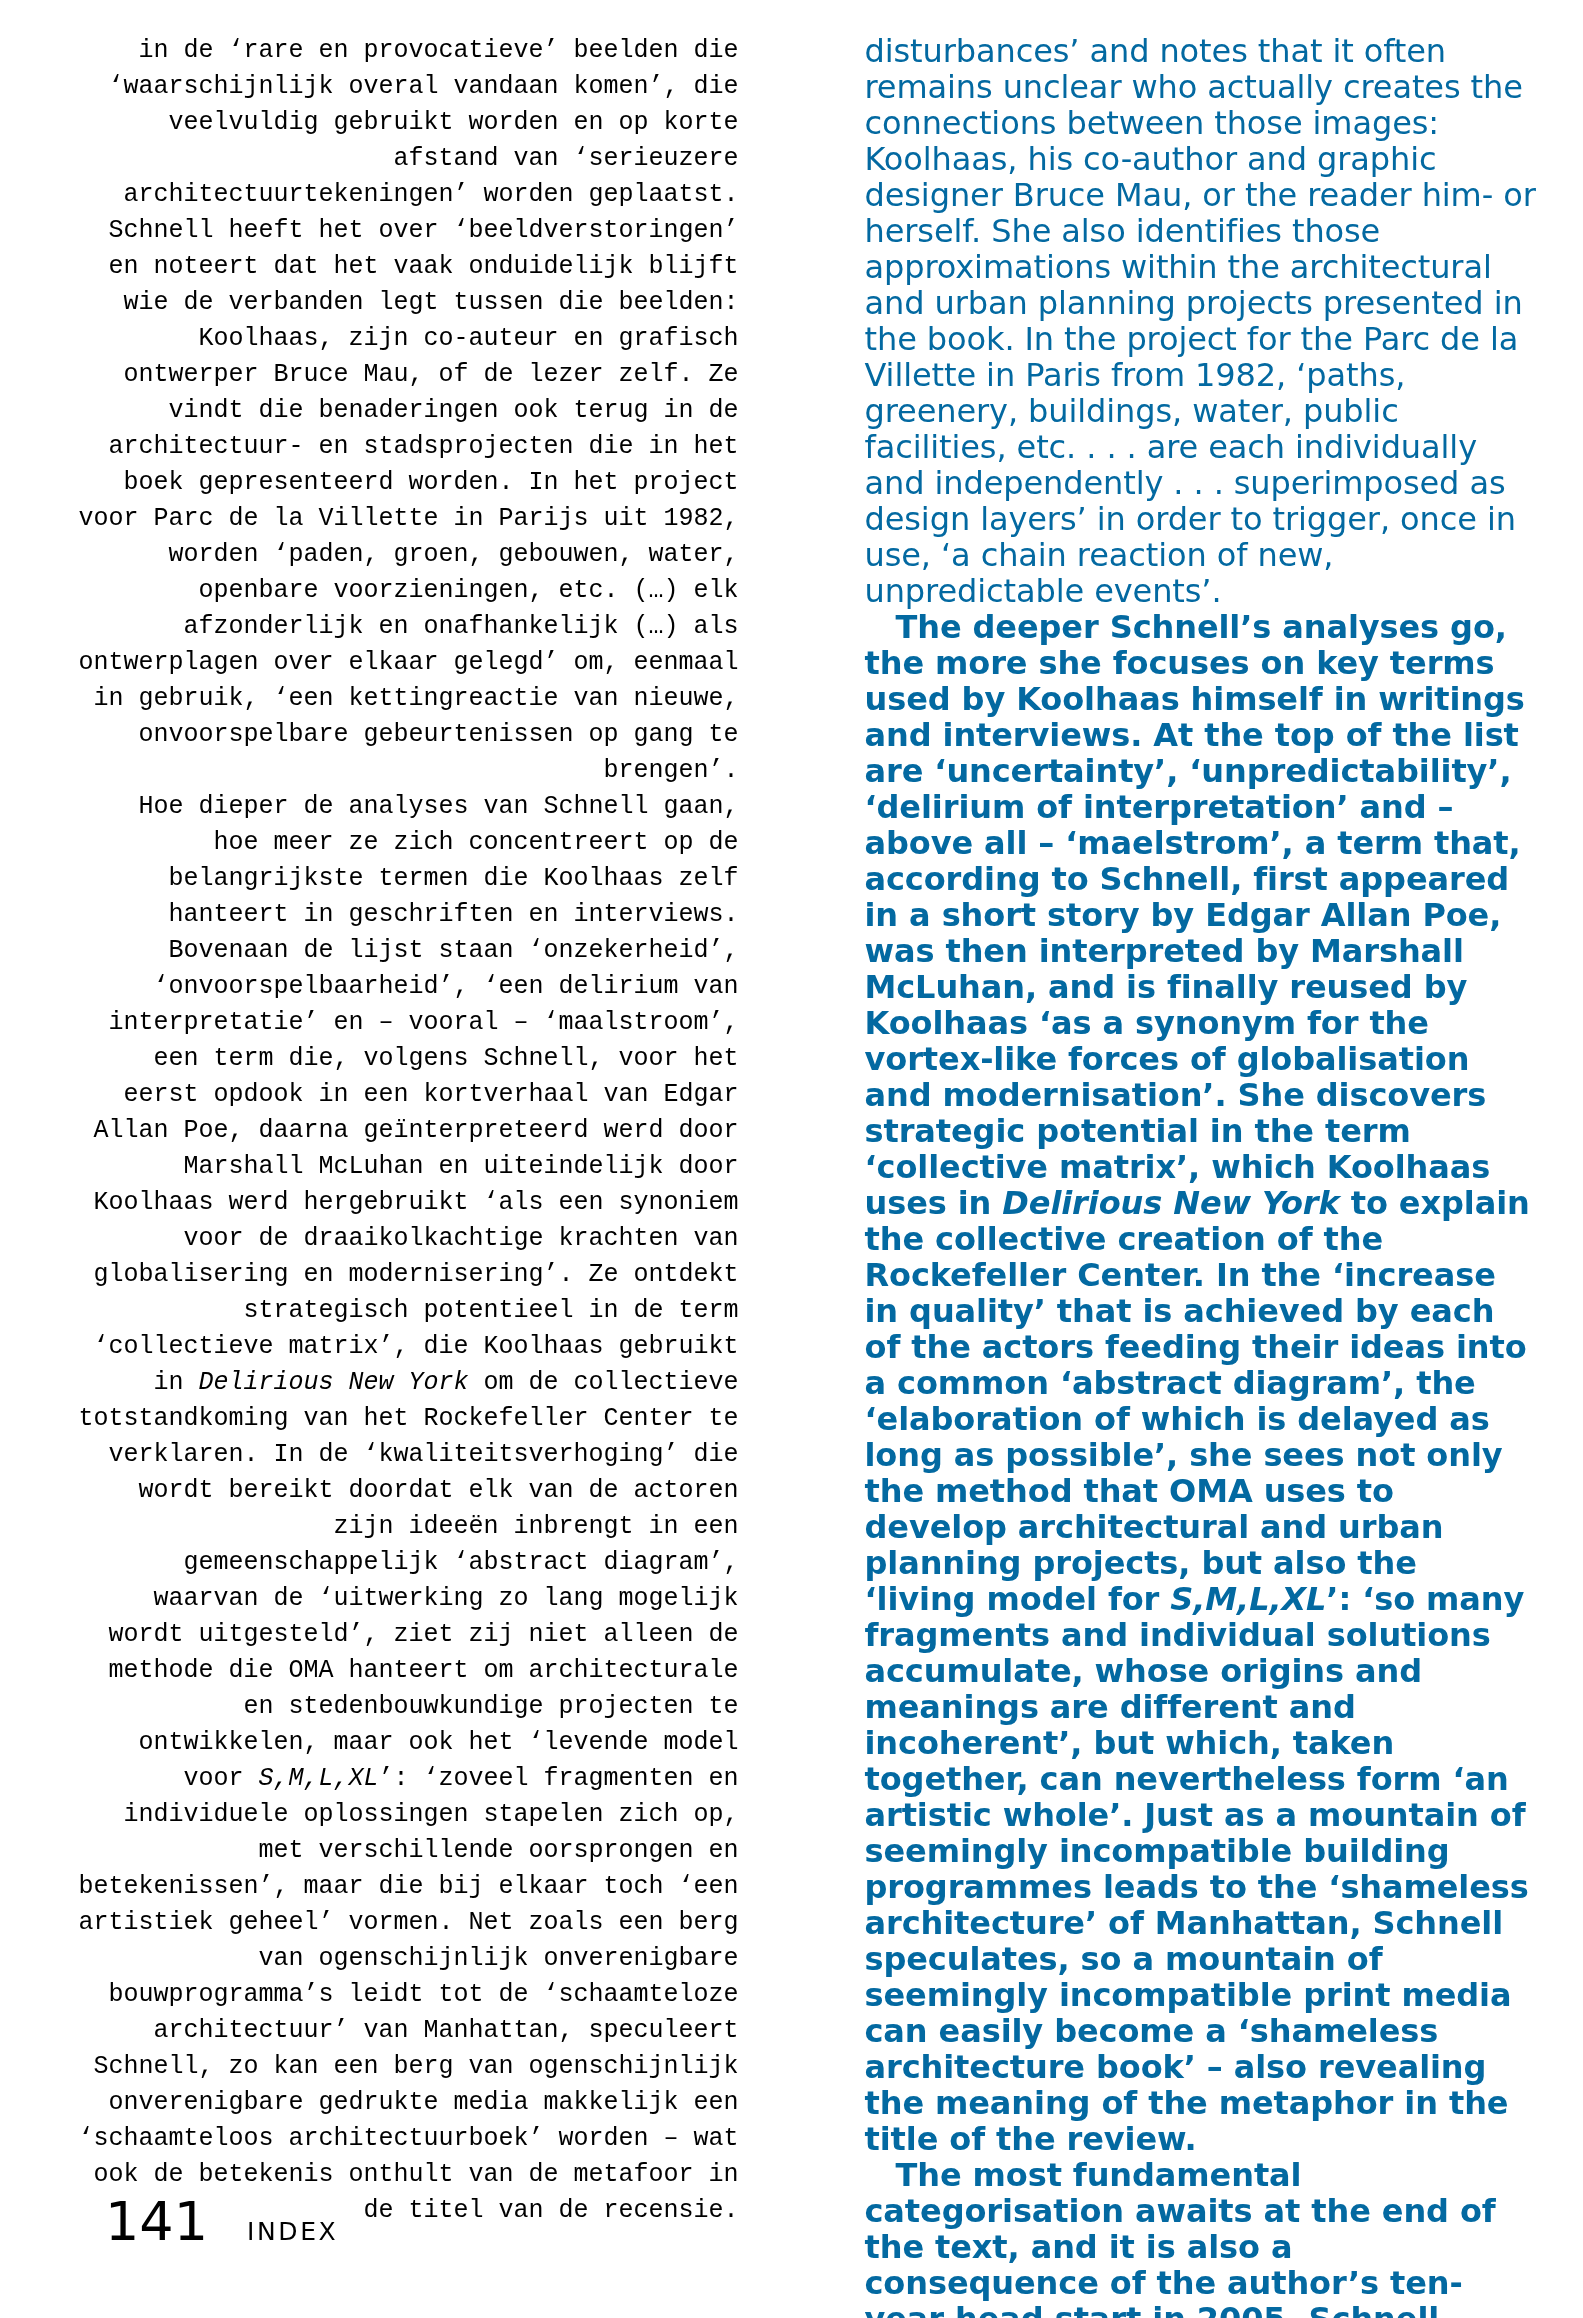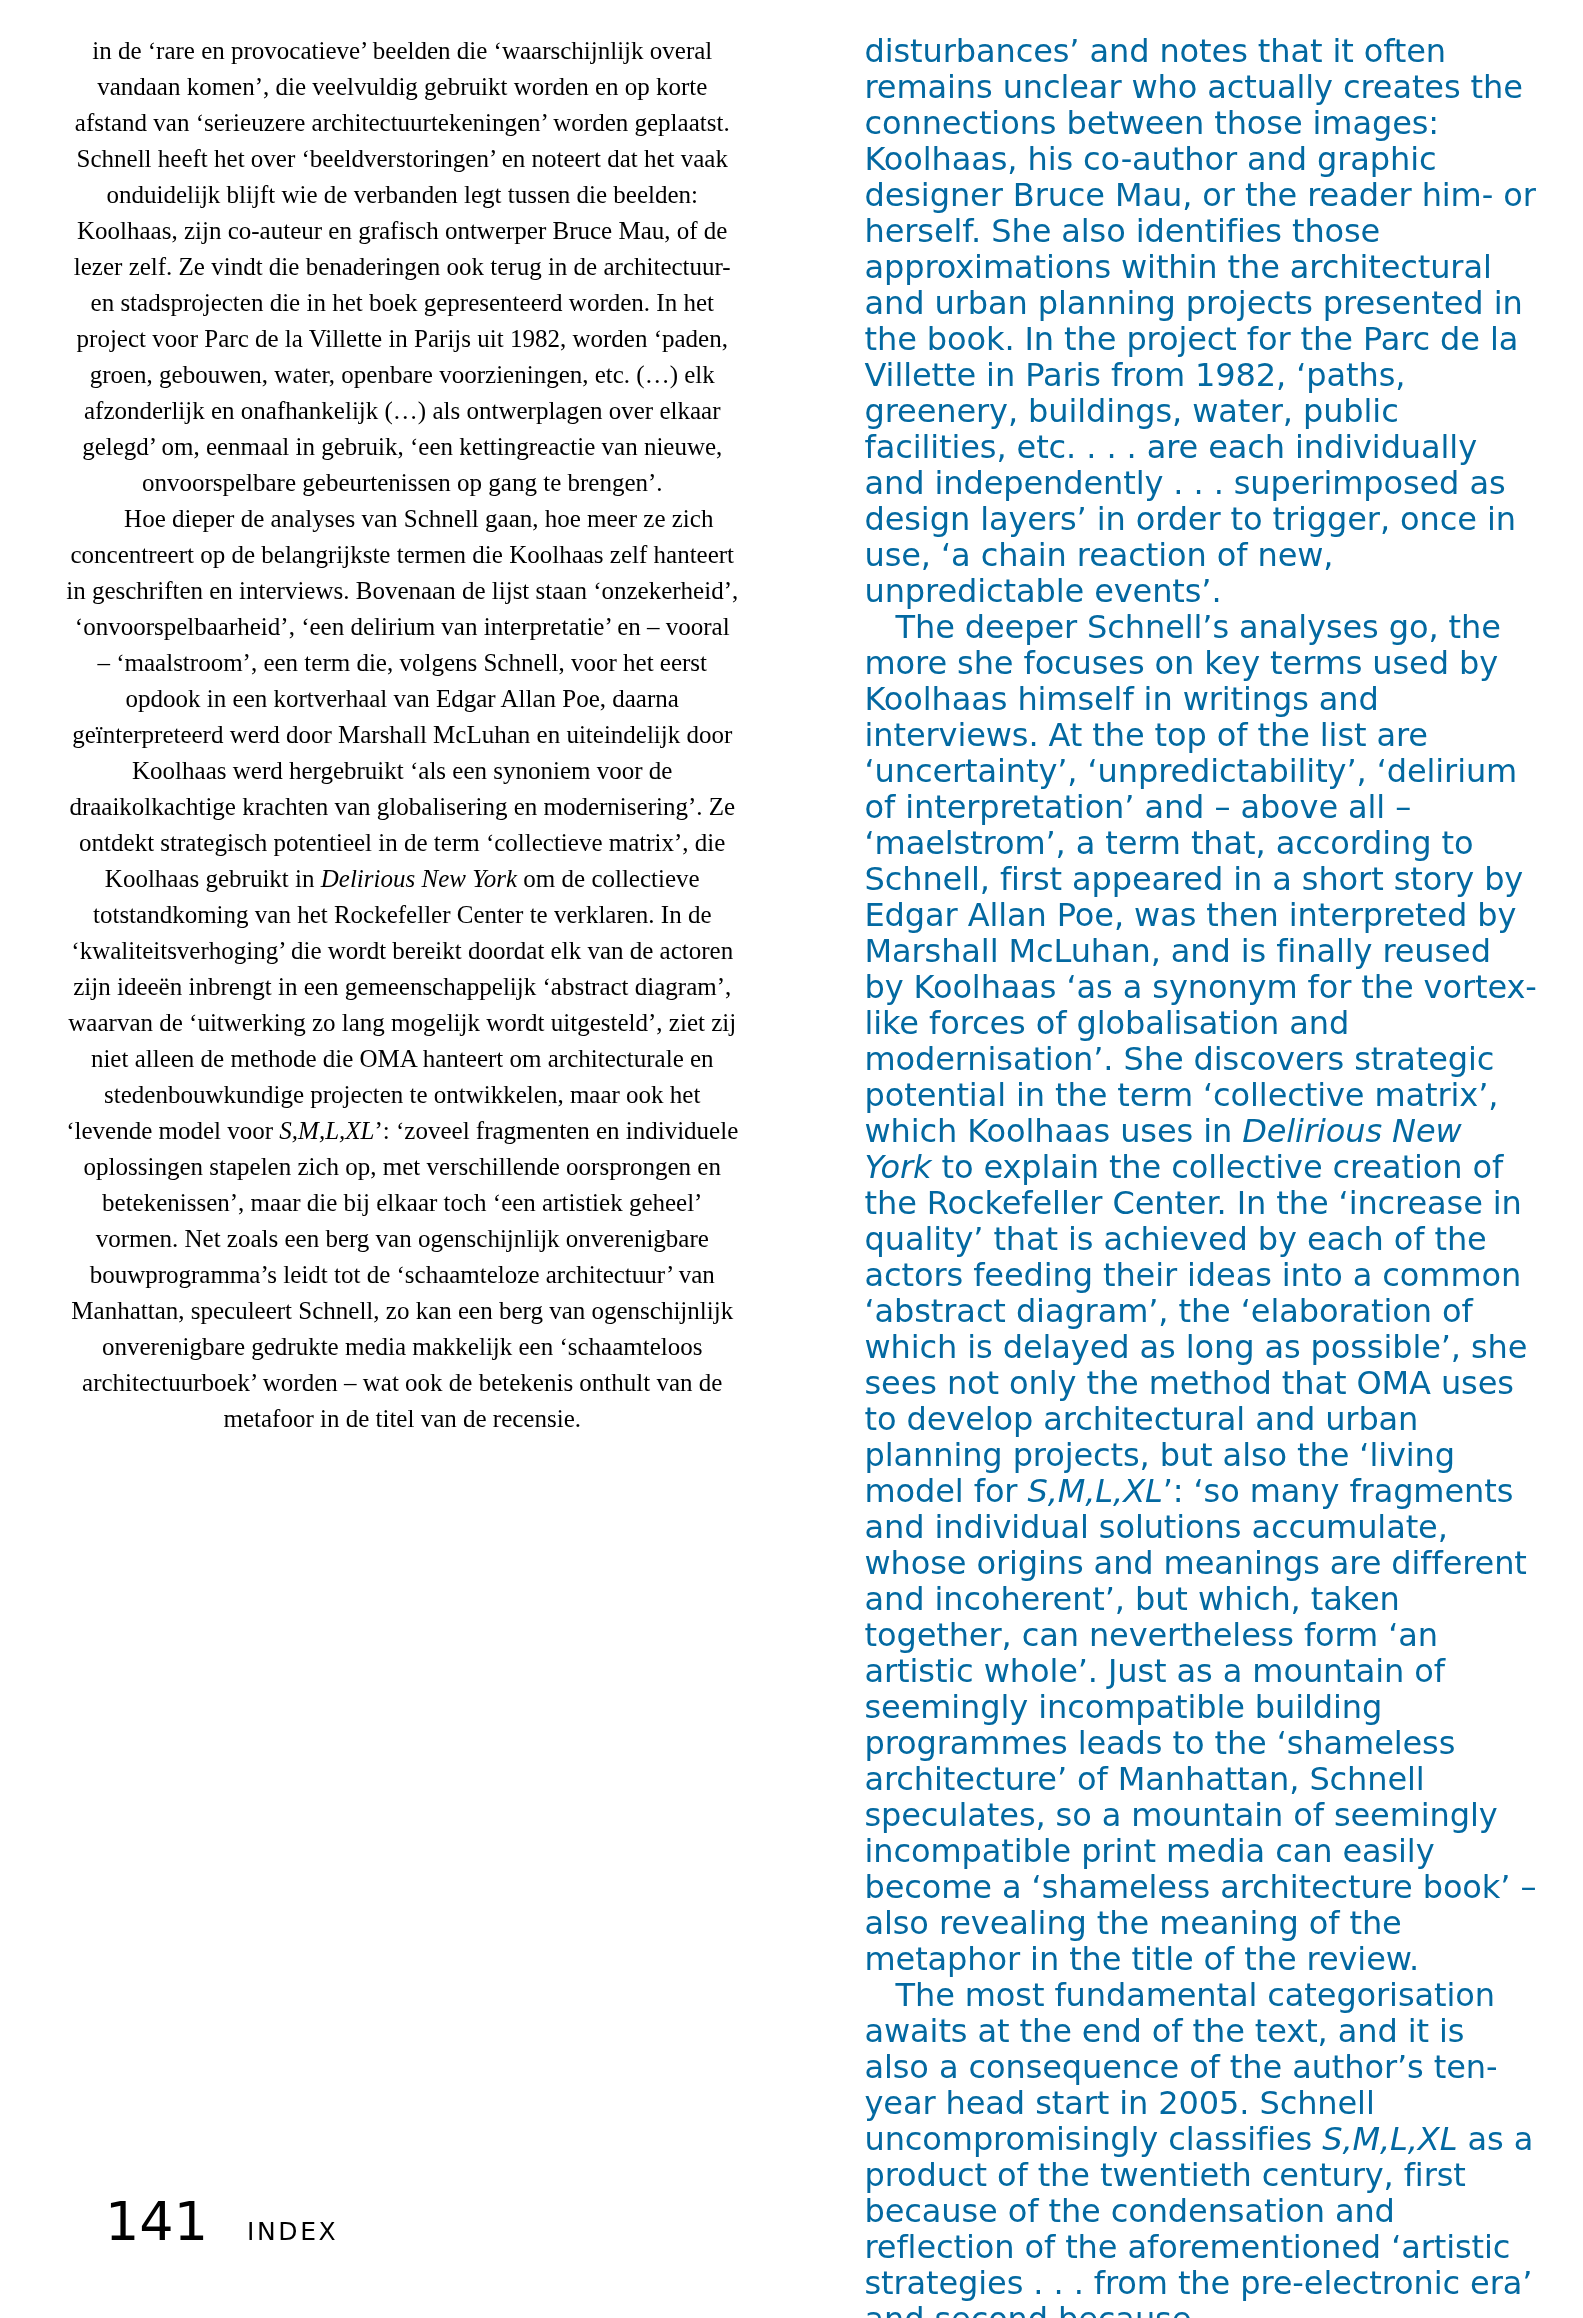"in de ‘rare en provocatieve’" .col-left { font-family: Liberation Serif, serif -> Liberation Mono, monospace; text-align: center -> right }
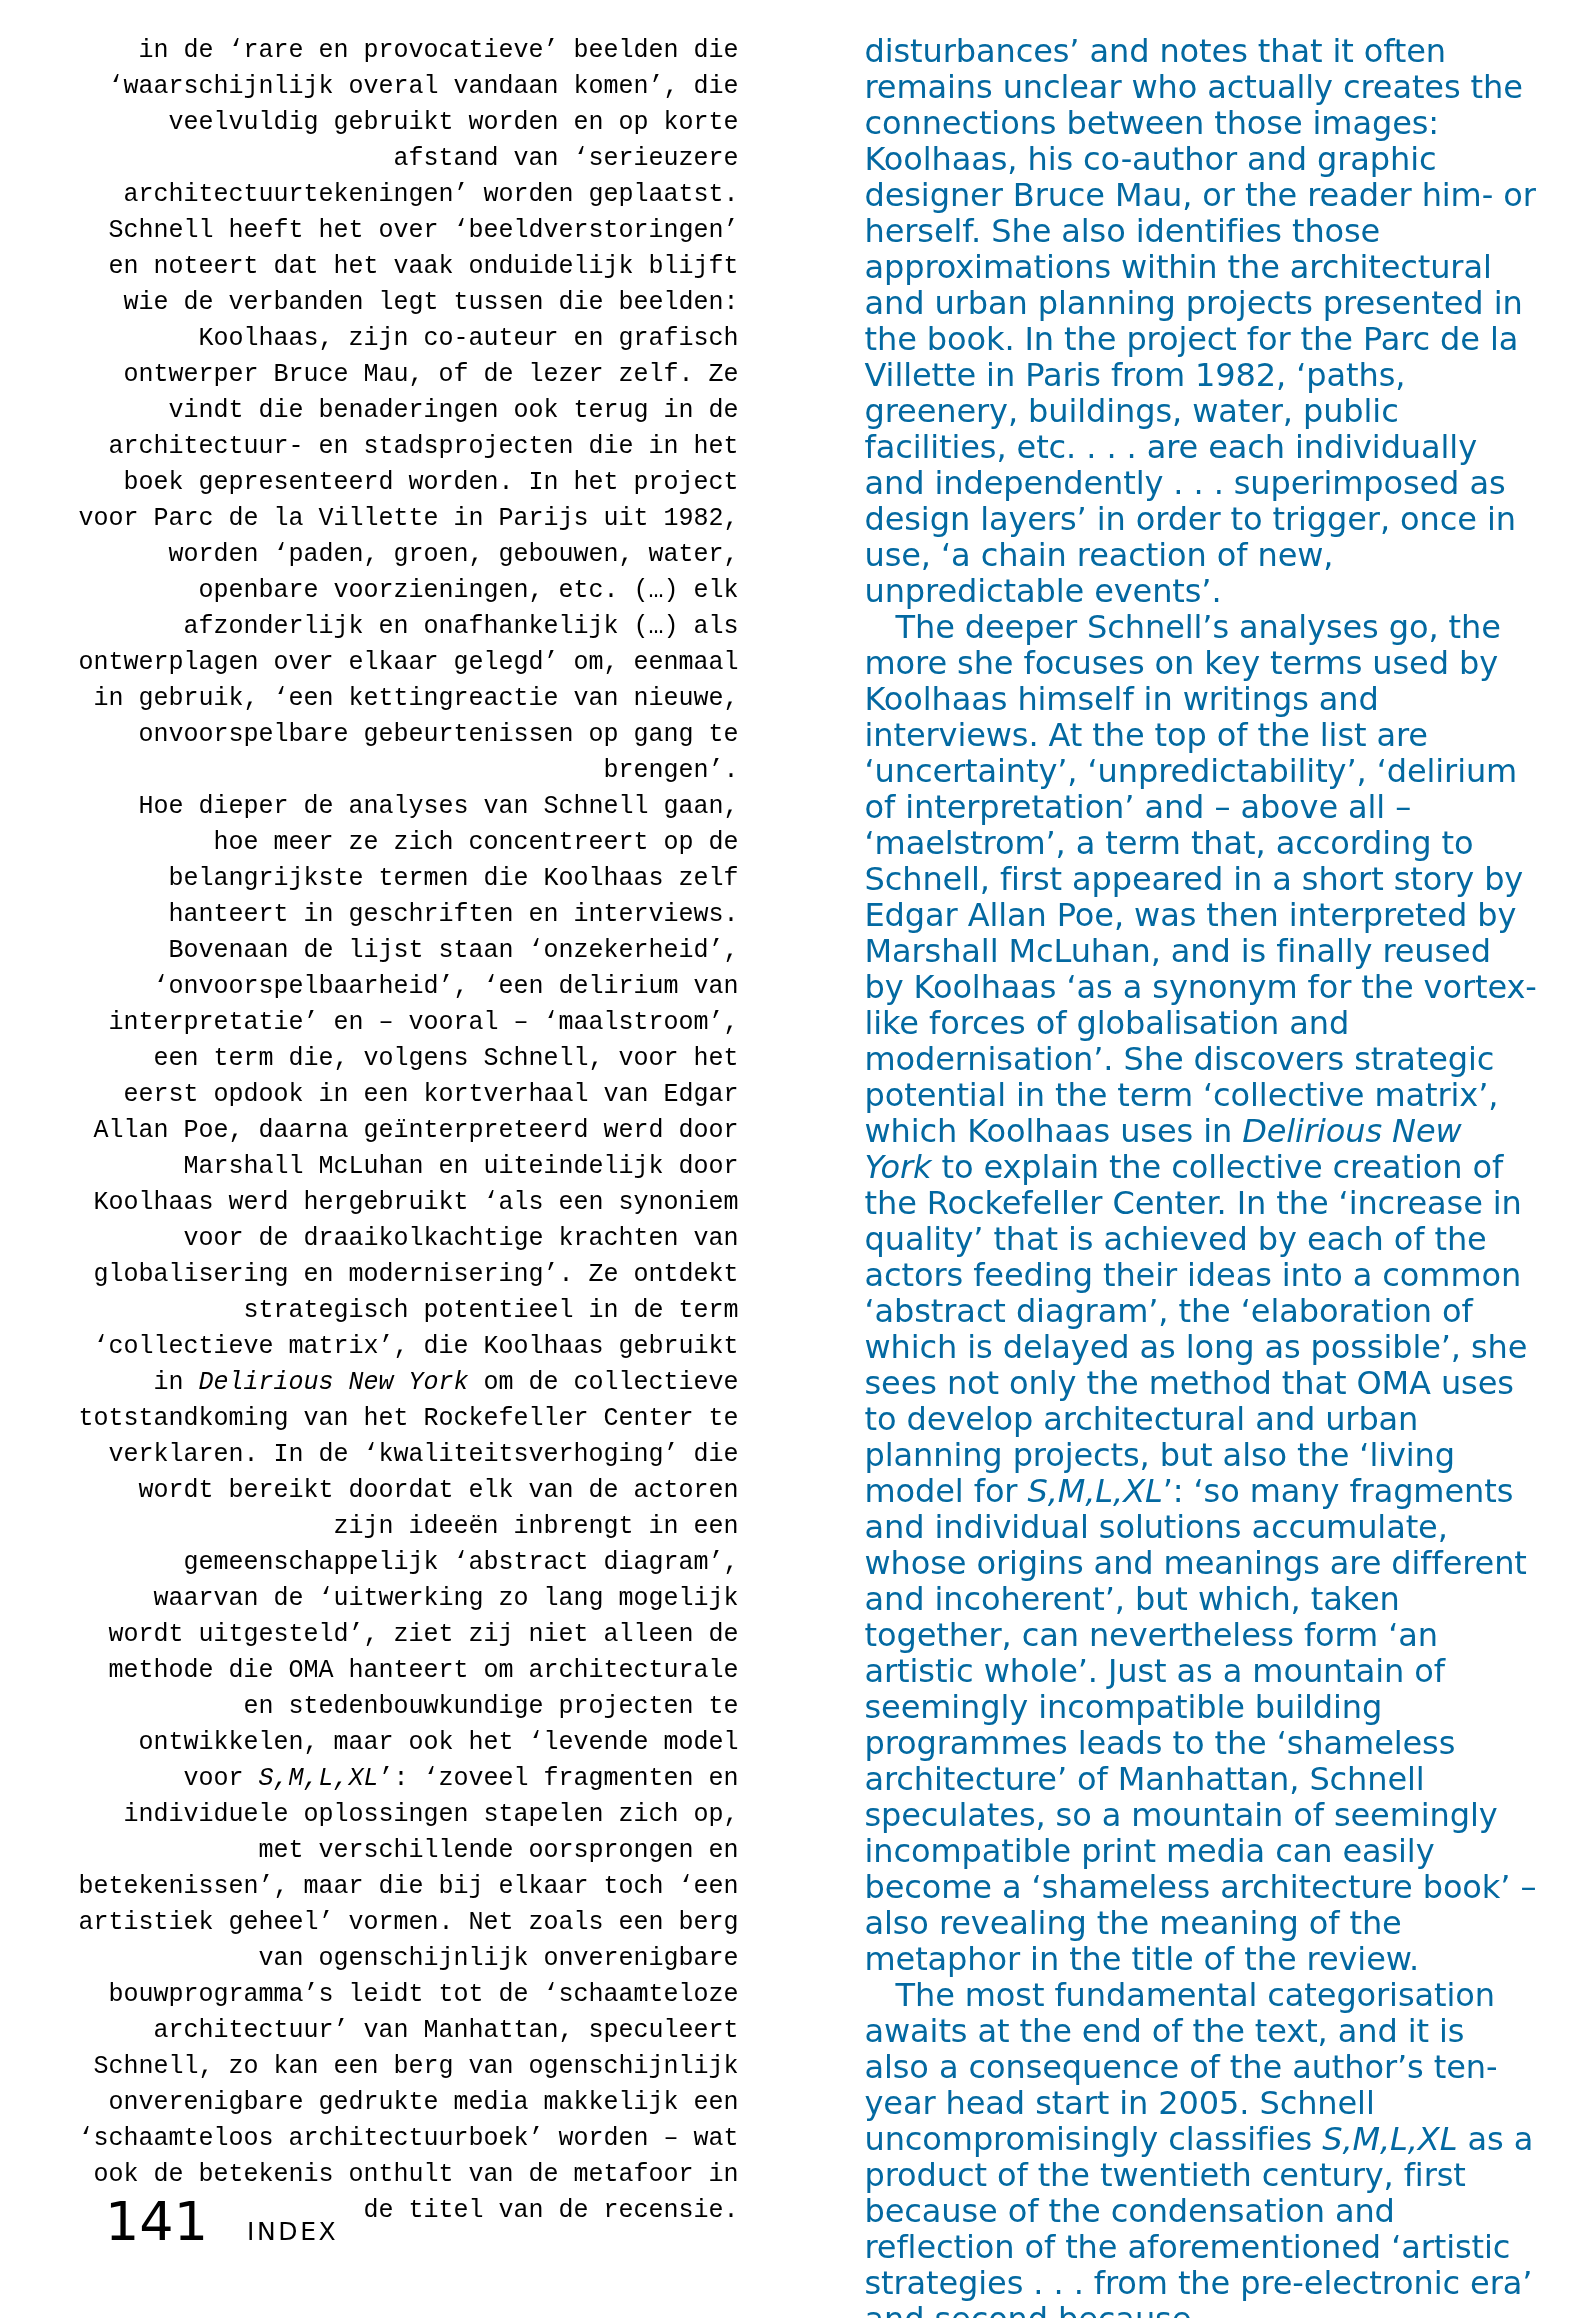"The deeper Schnell’s analyses go," .col-right p.indent { font-weight: none -> bold }
